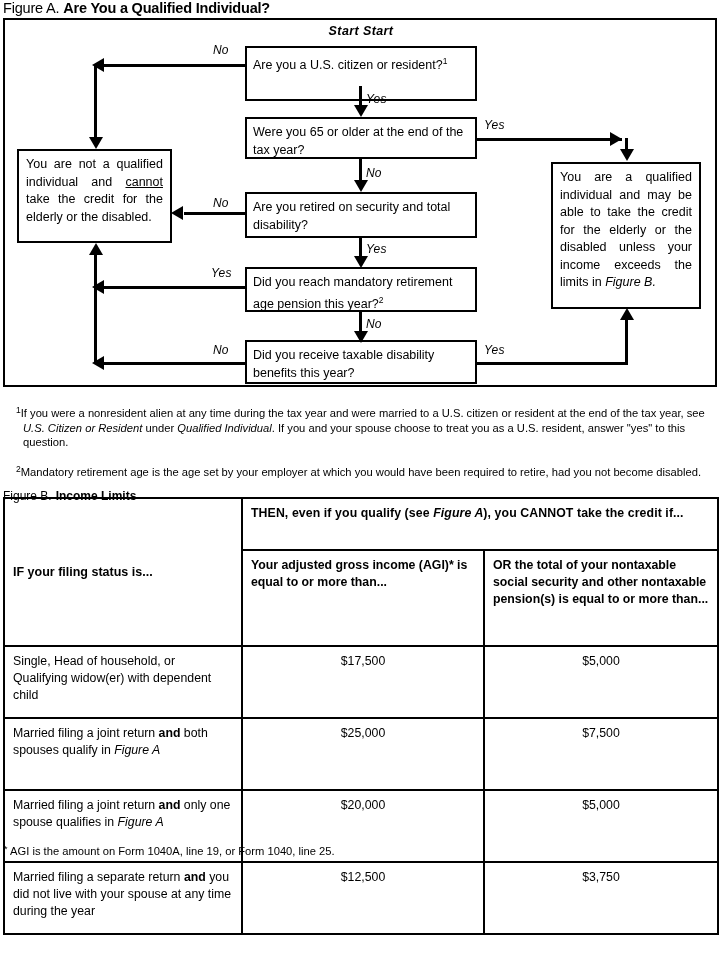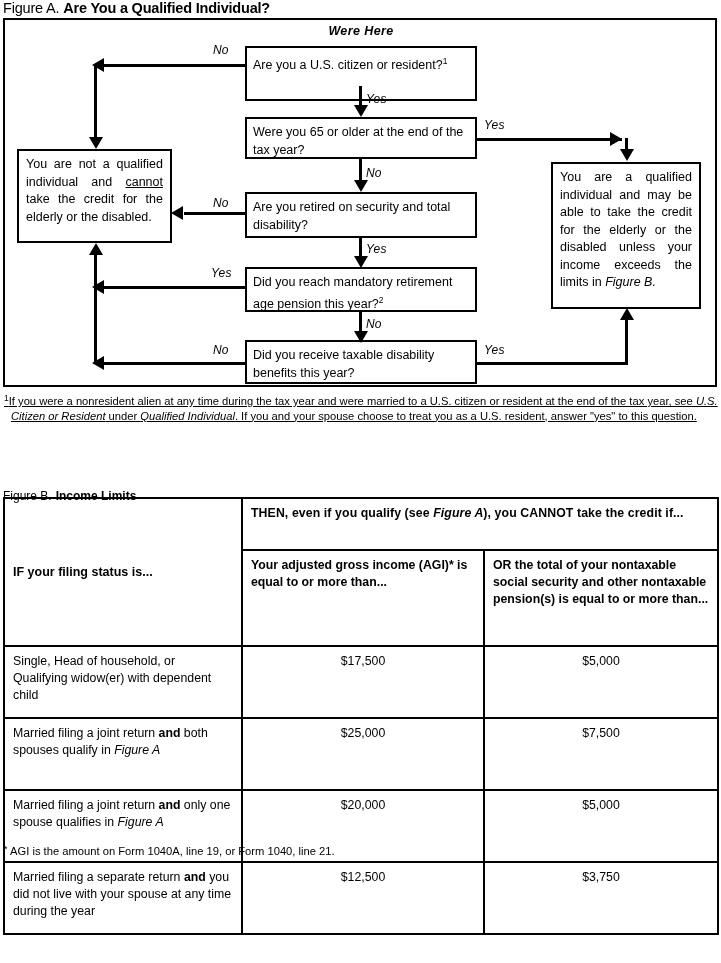"Were Here" div.start-here { text: Were Here -> Start Start }
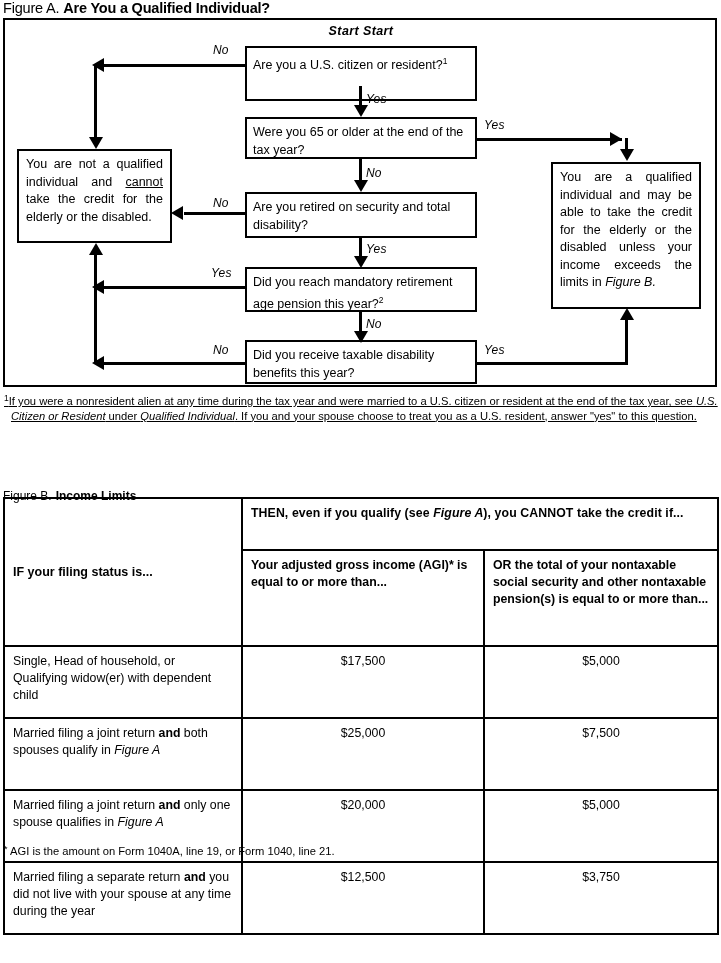"1If you were a nonresident" #figA-notes p { margin: 0 -> 12px; text-decoration: underline -> none }
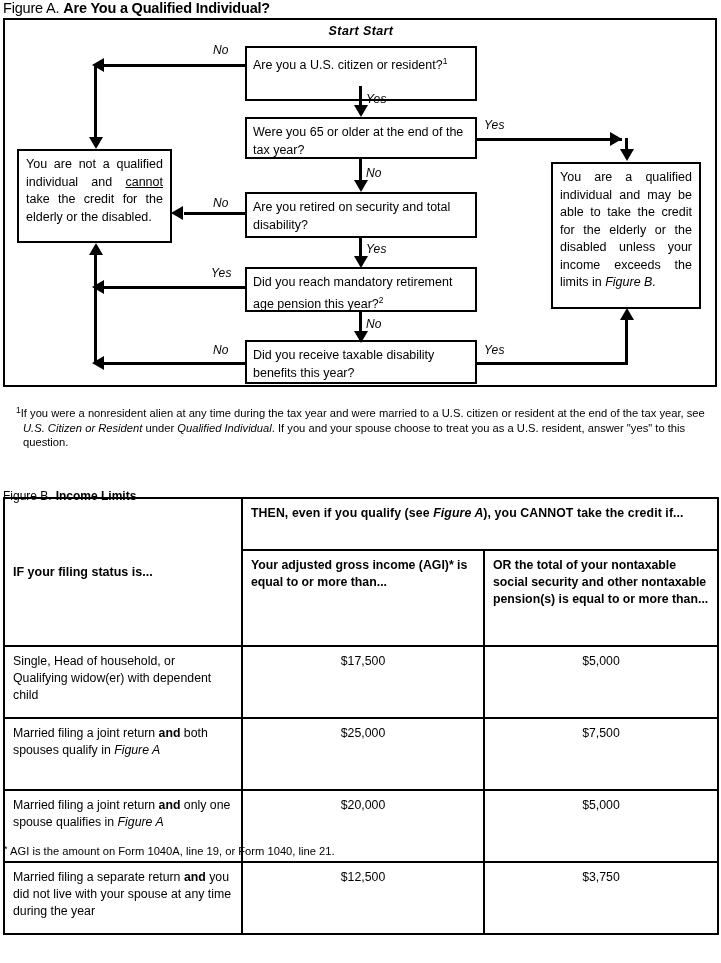"2Mandatory retirement age is the" p { html: none -> <p><sup>2</sup><span>Mandatory retirement age is the age set by your employer at which you would have been required to retire, had you not become disabled.</span></p> }
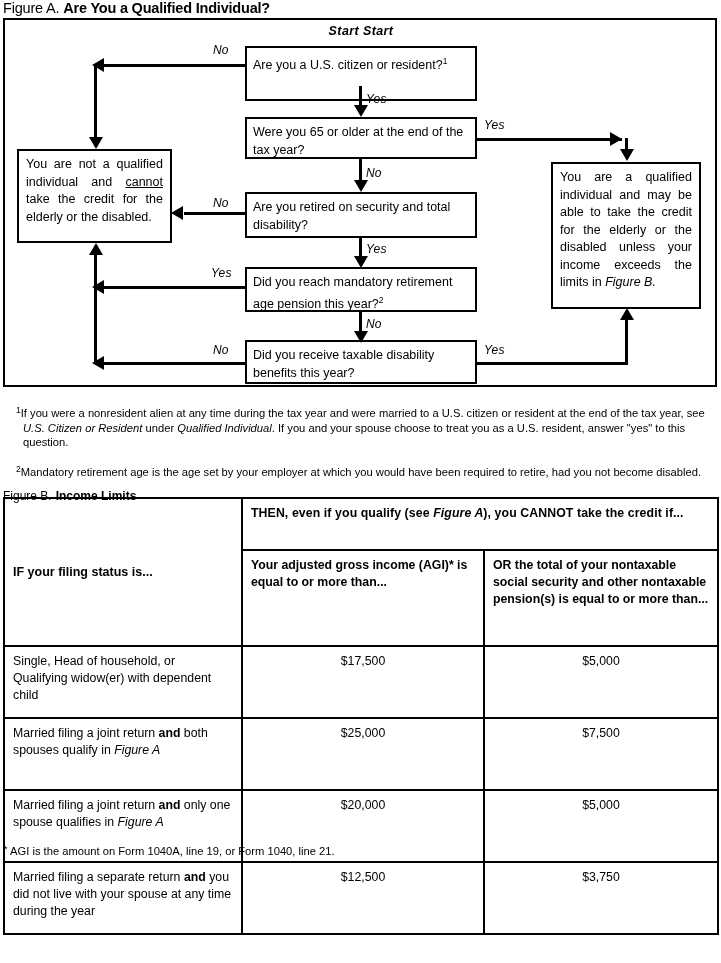"AGI is the amount on" span { text: 21 -> 25 }
